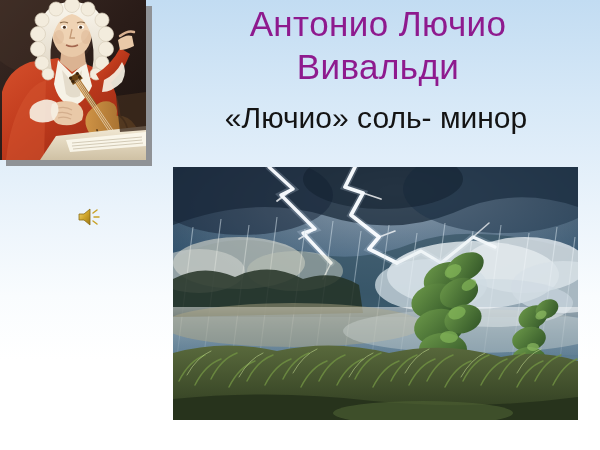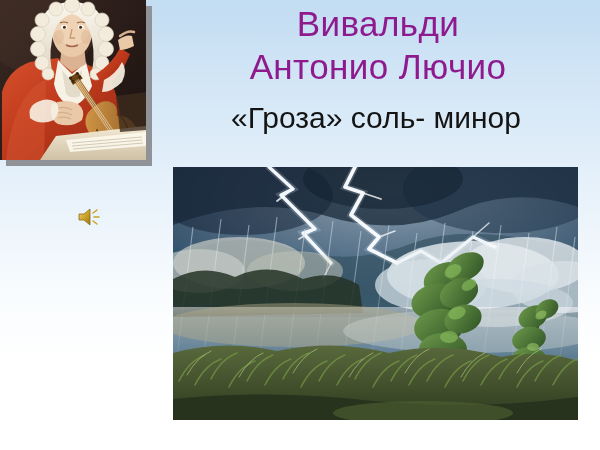"Вивальди" div.title-line { order: before "Антонио Лючио" -> after "Антонио Лючио" }
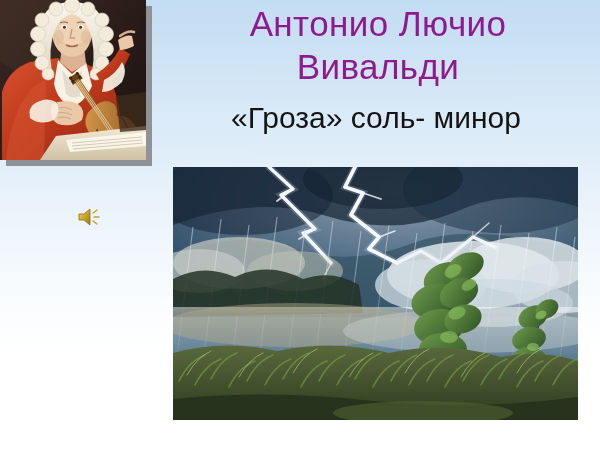"«Гроза» соль- минор" div { text: Гроза -> Лючио }
